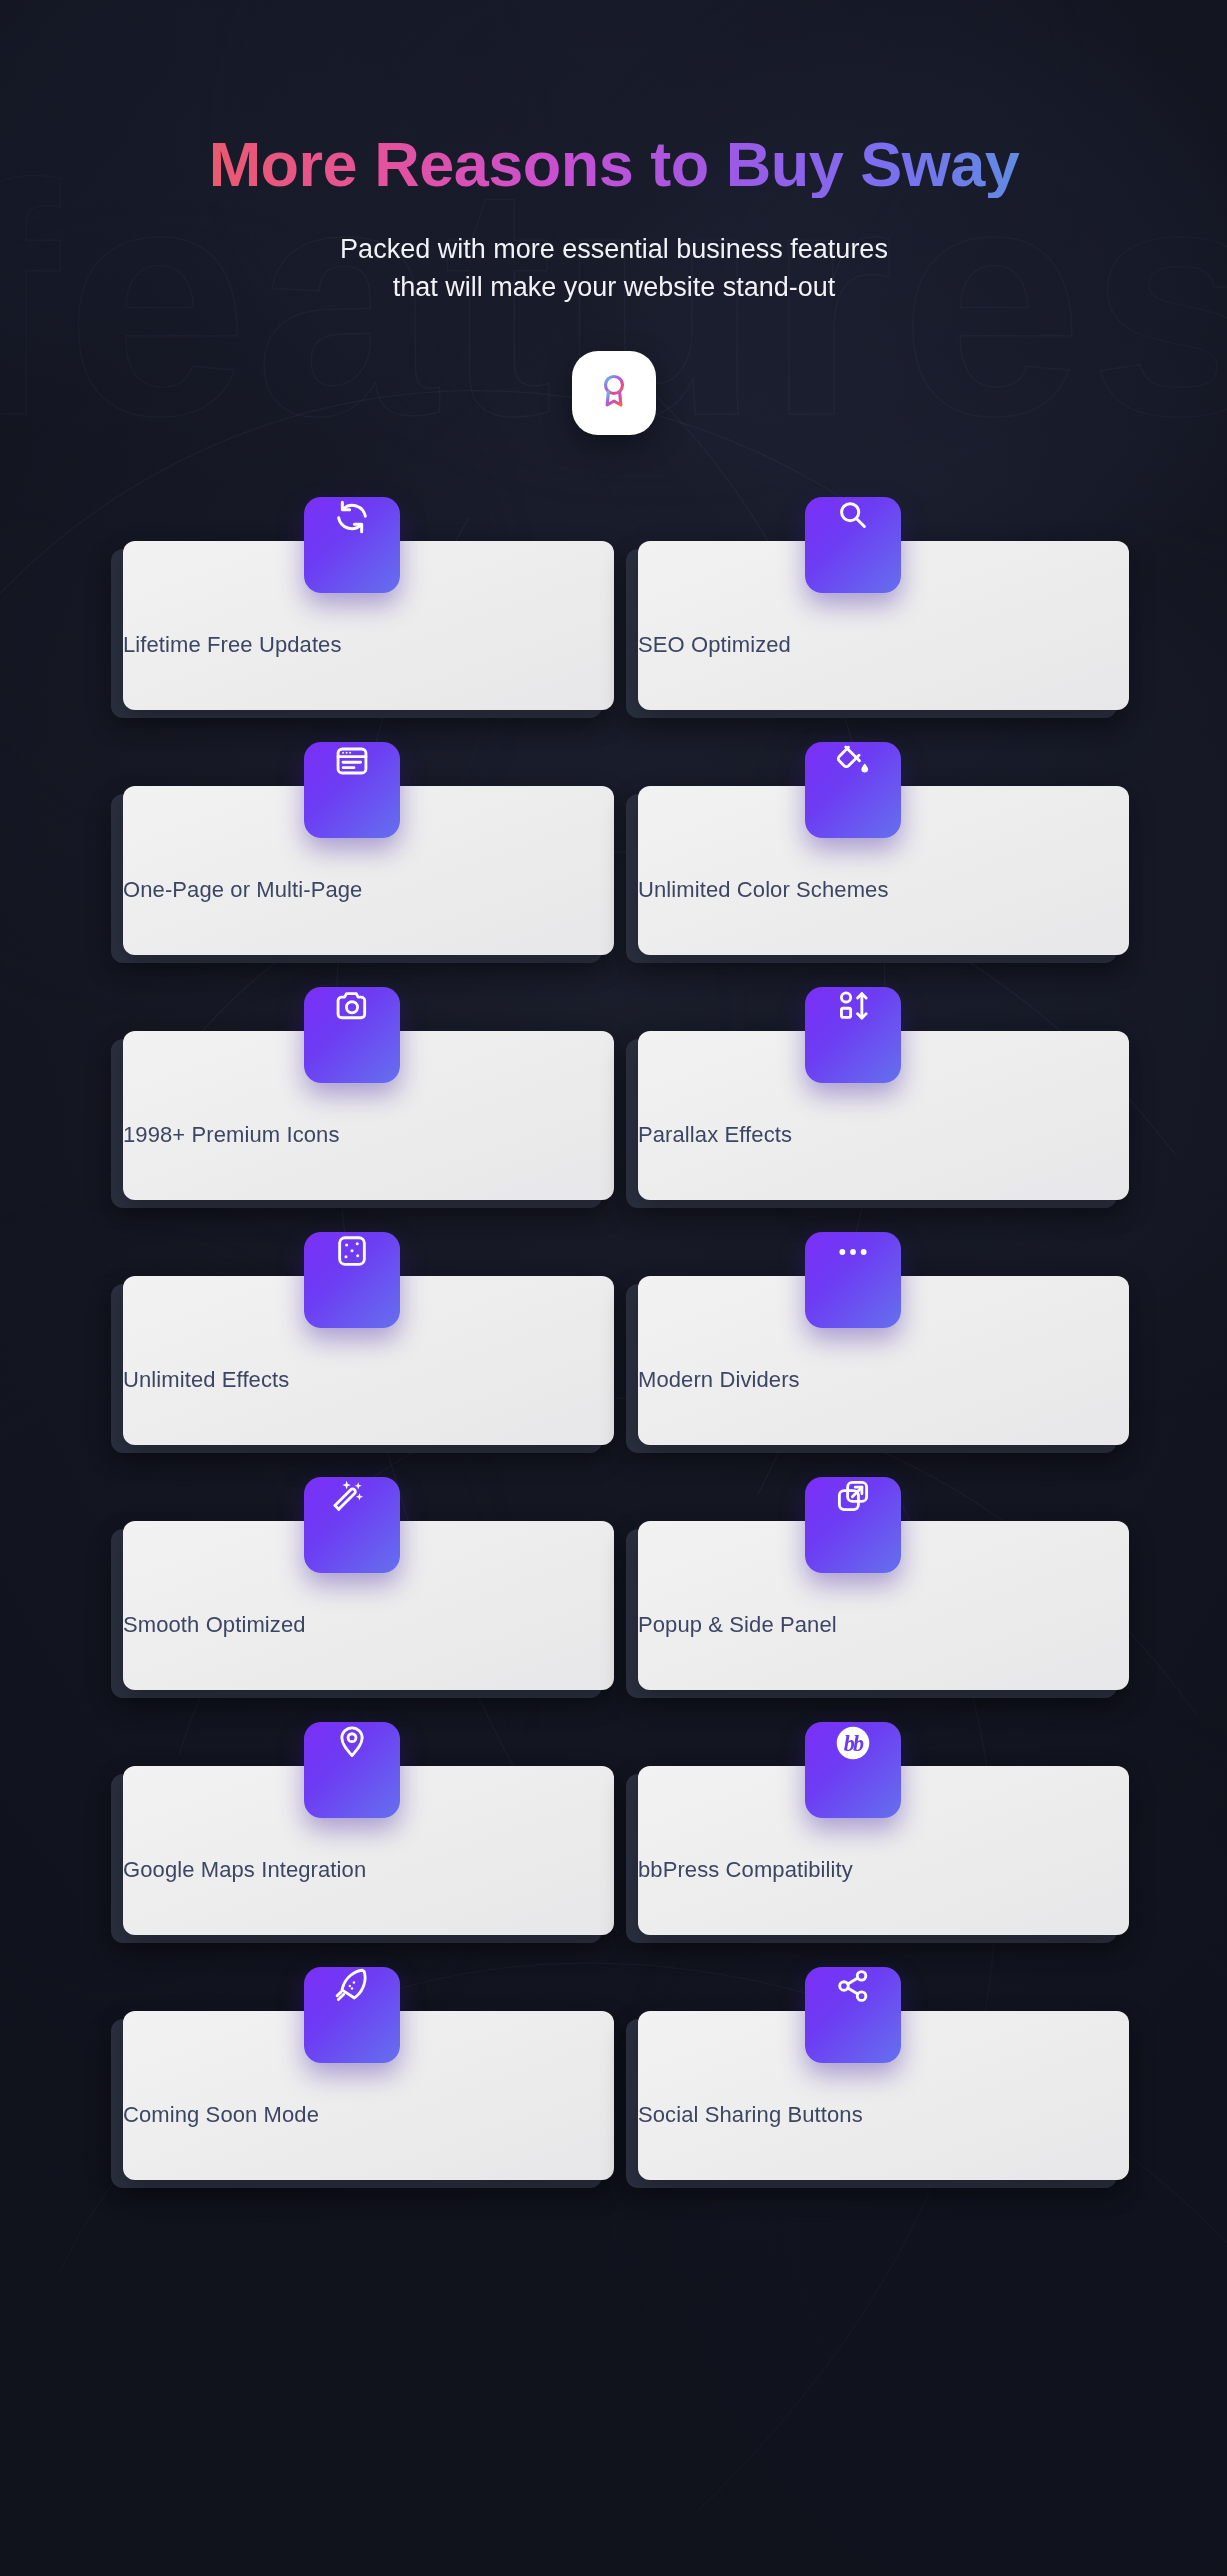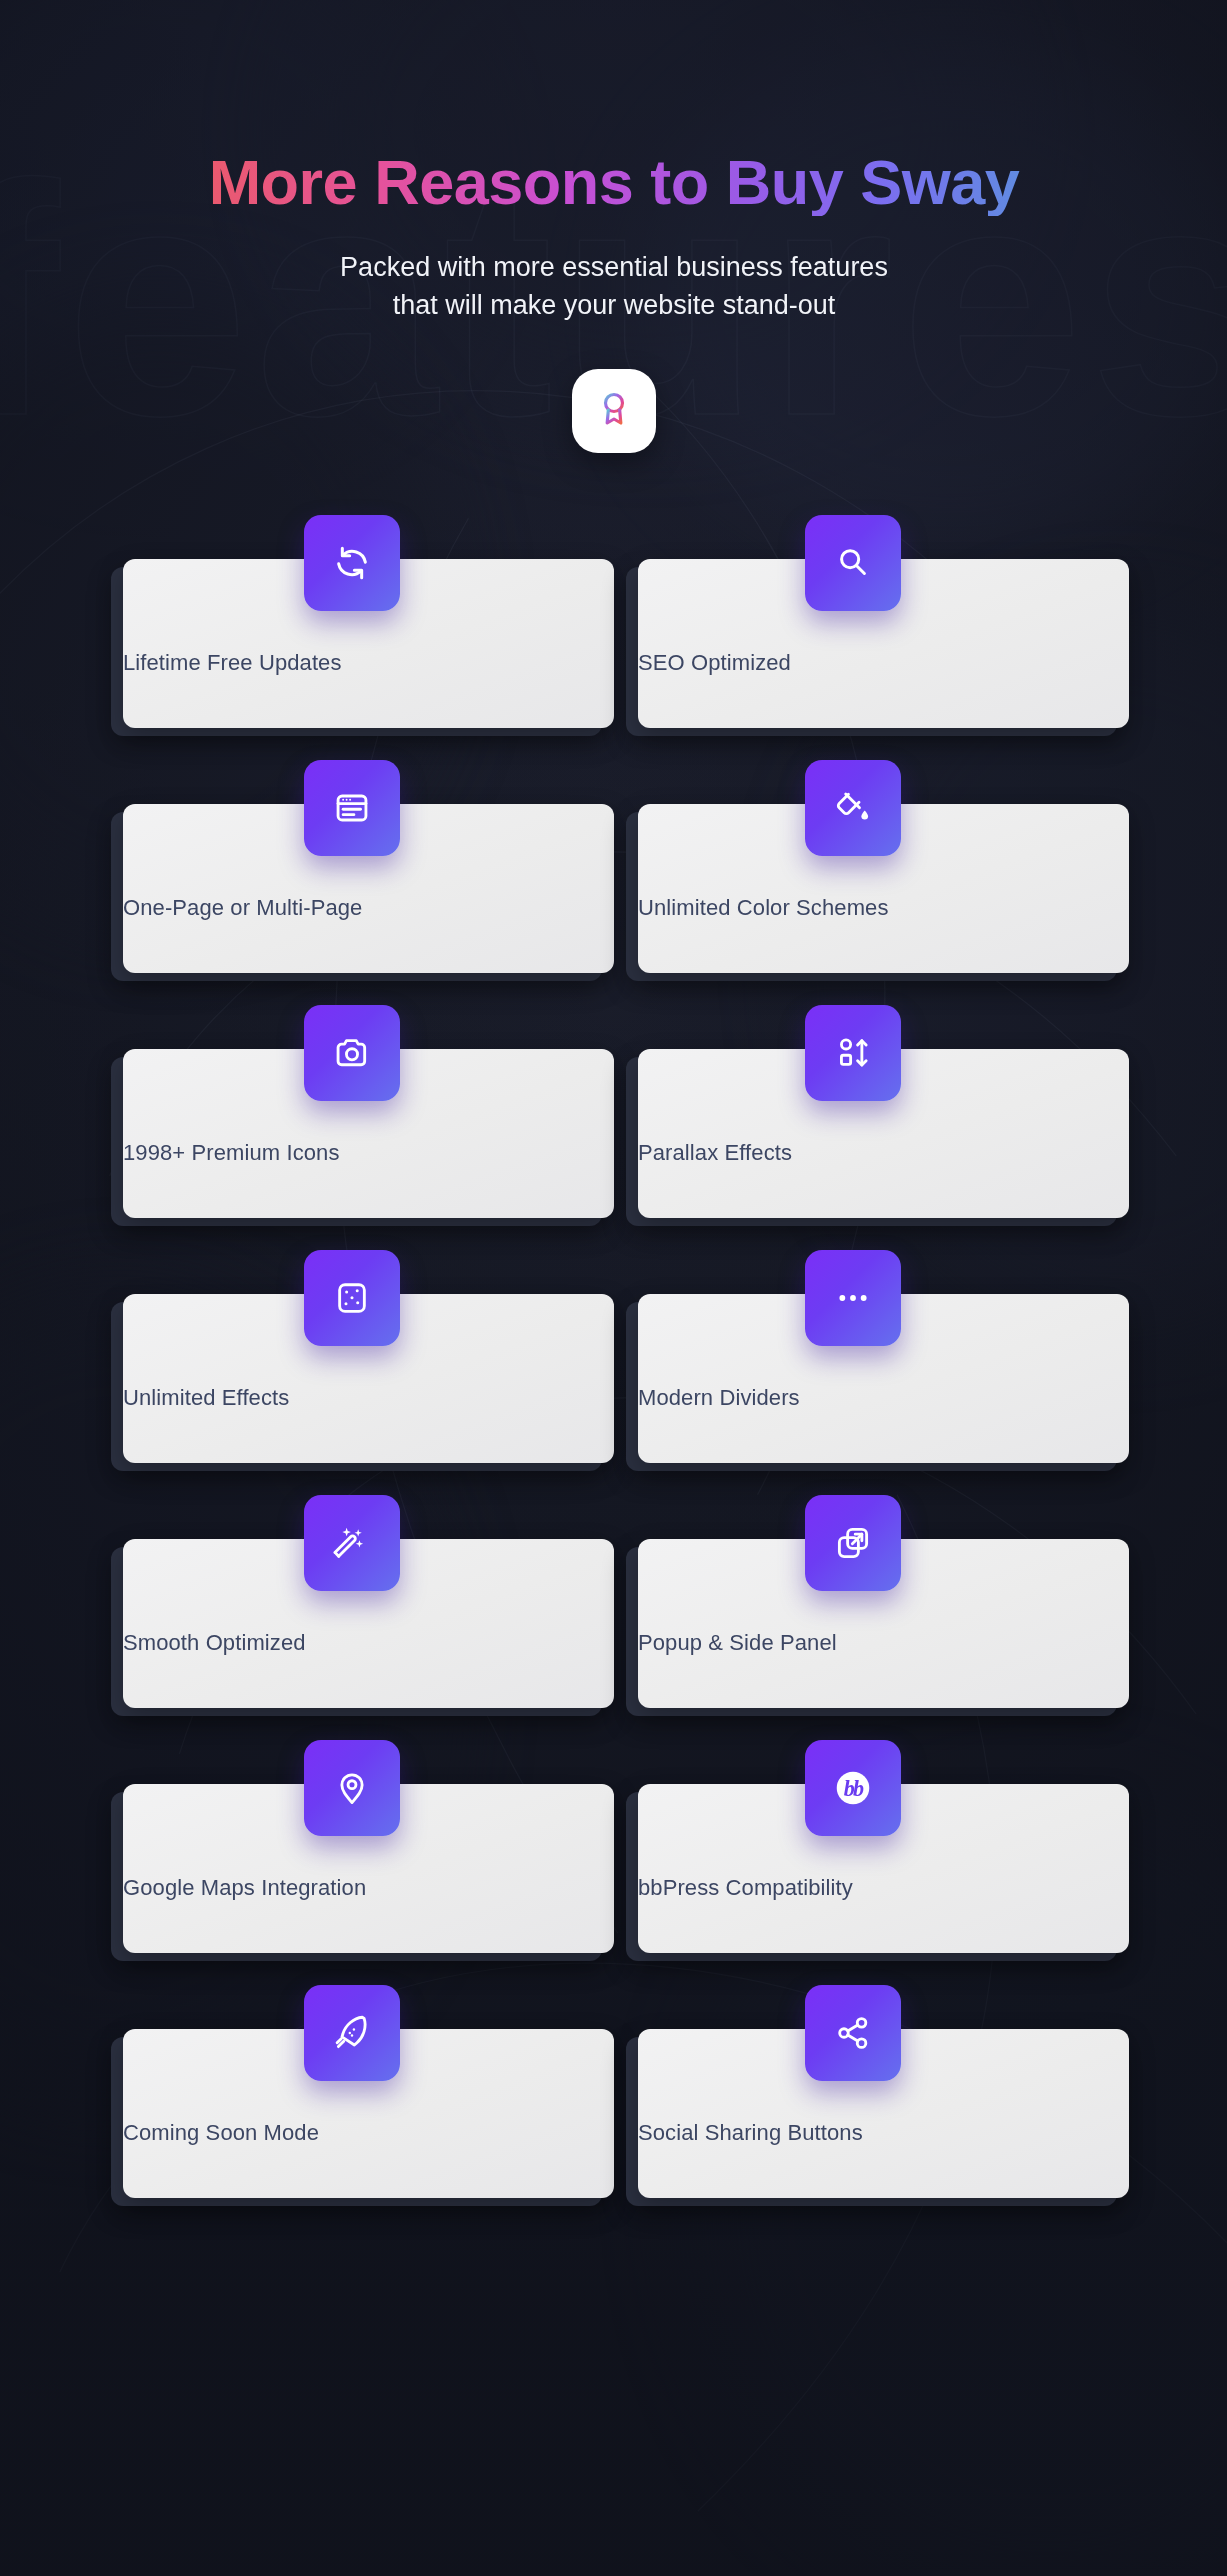"More Reasons to Buy Sway" .hero-title { margin-top: 18px -> none }
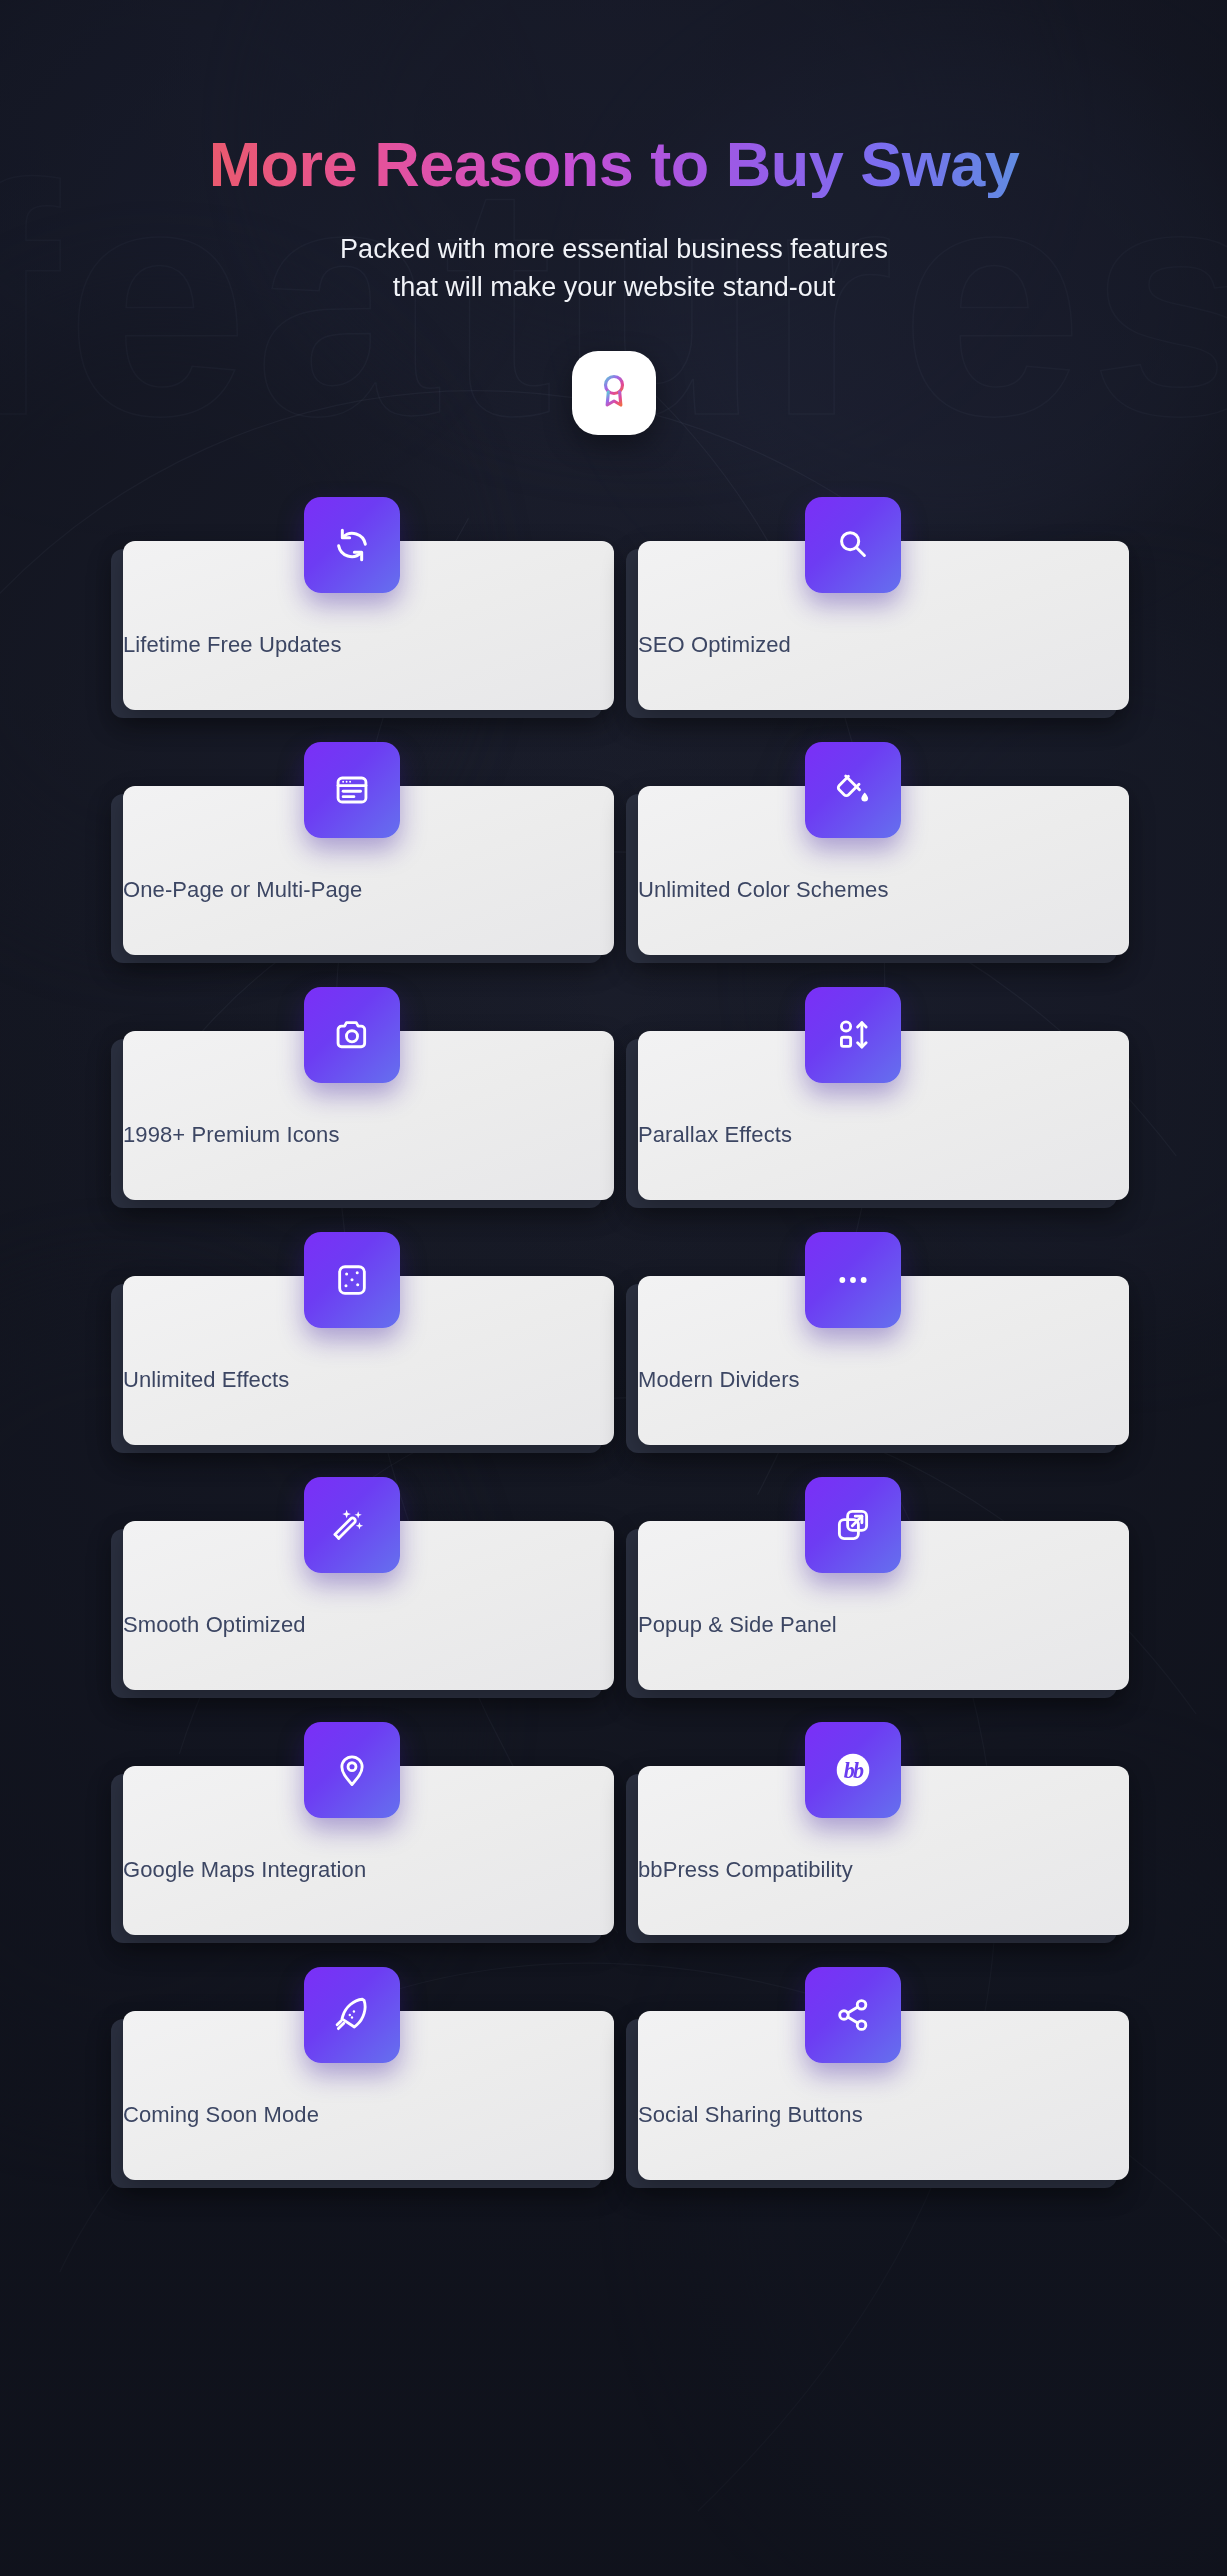"bb" .icon-tile { align-items: center -> none }
